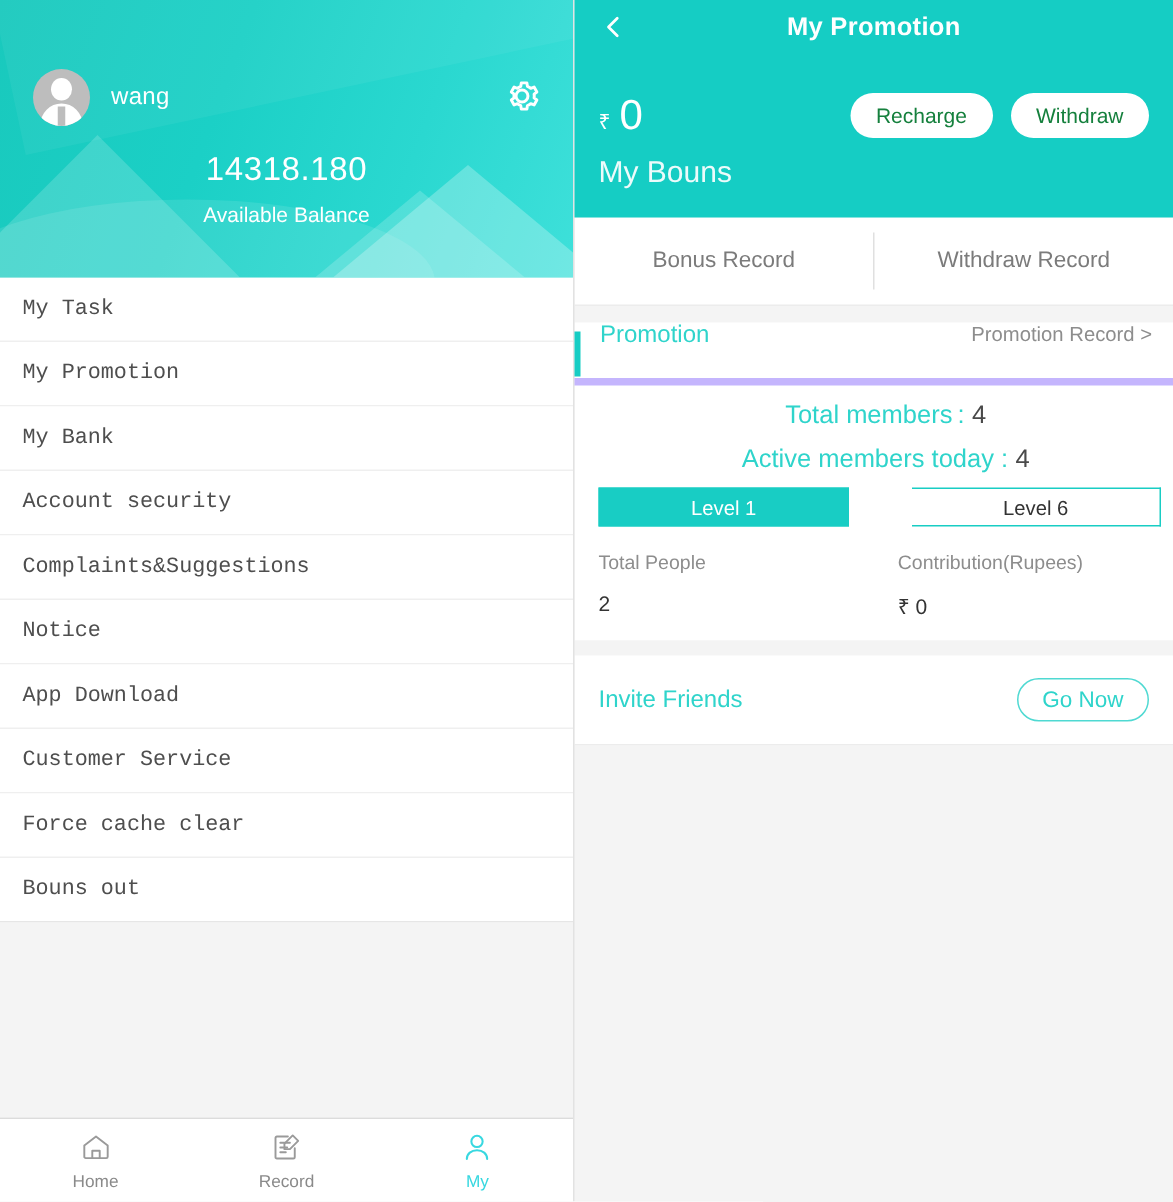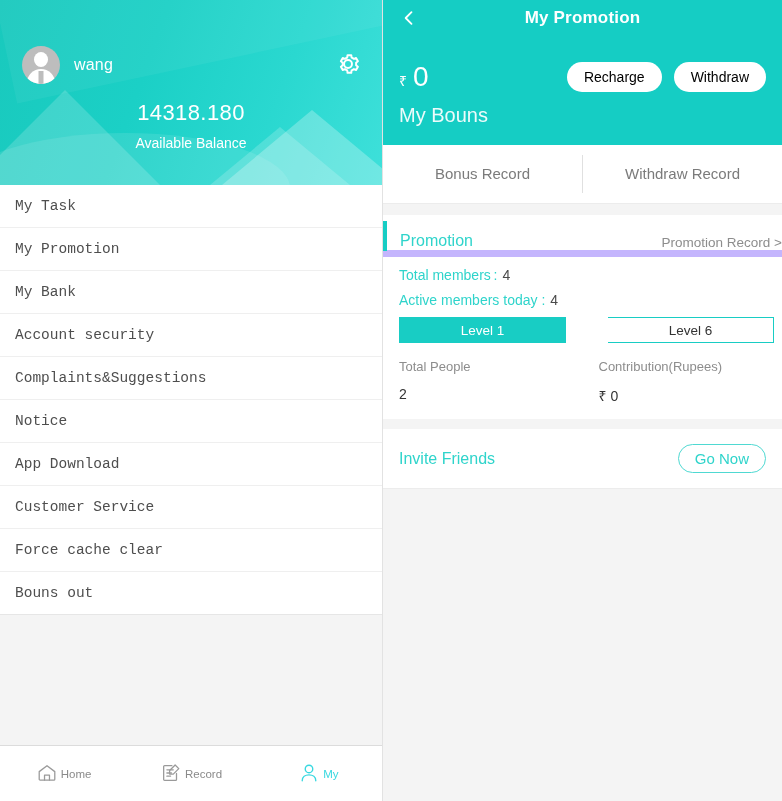"Recharge" .pill-white { color: #000000 -> #15803d }
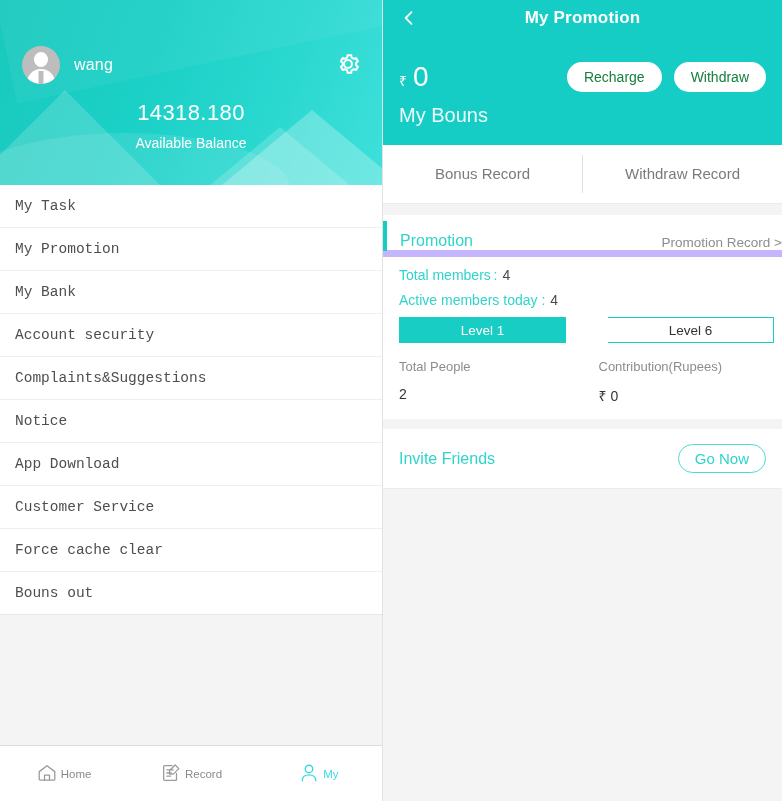"Promotion" .promo-title-row { align-items: flex-end -> flex-start; border-bottom: 7px solid #c4b5fd -> 5px solid #c4b5fd; padding-right: 0 -> 14px }
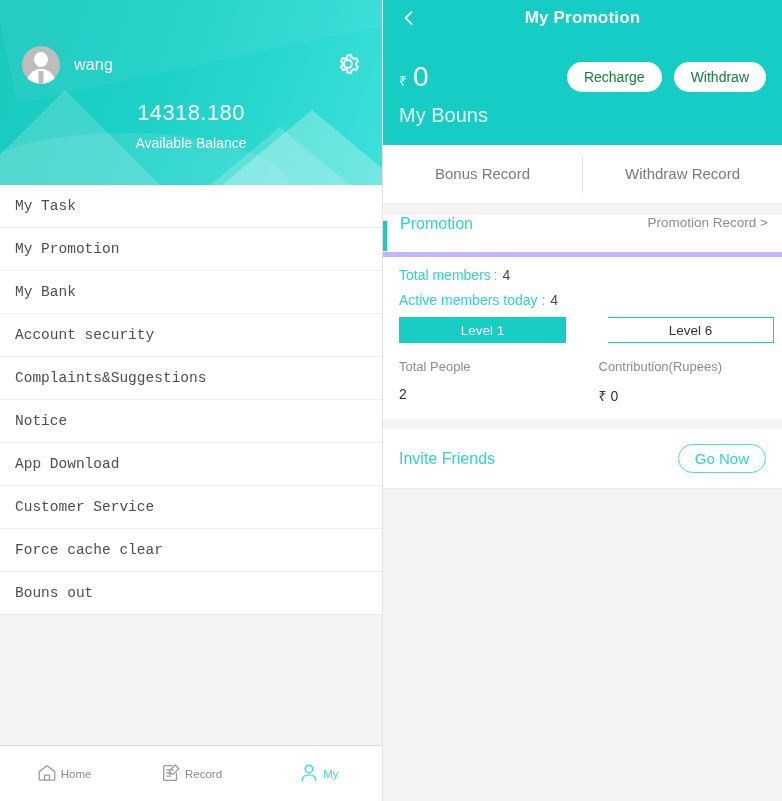"Total members : 4" .member-line { font-size: 14px -> 17px; text-align: none -> center }
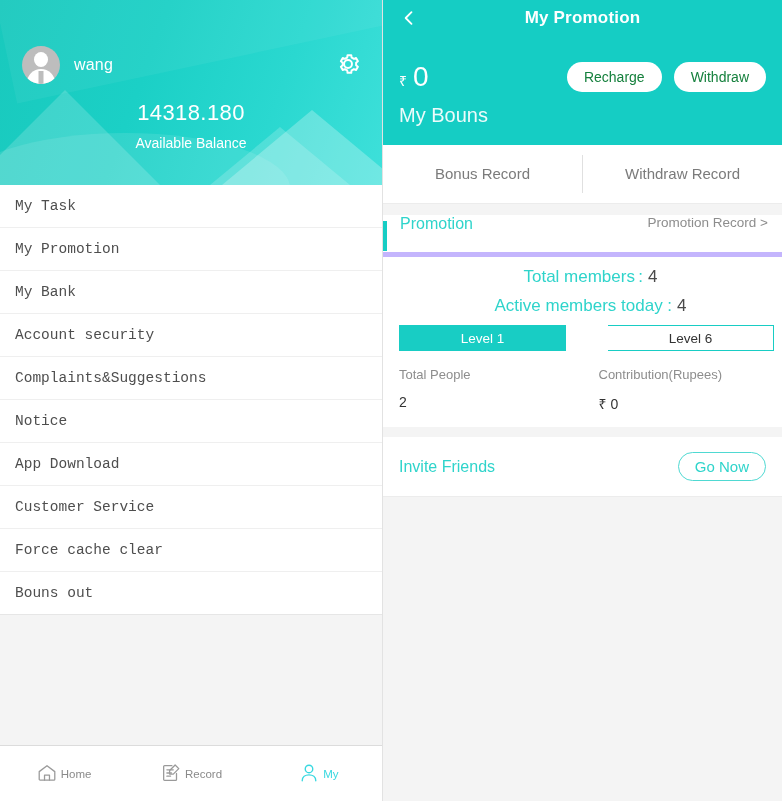"Home" .tabbar-item { flex-direction: row -> column }
